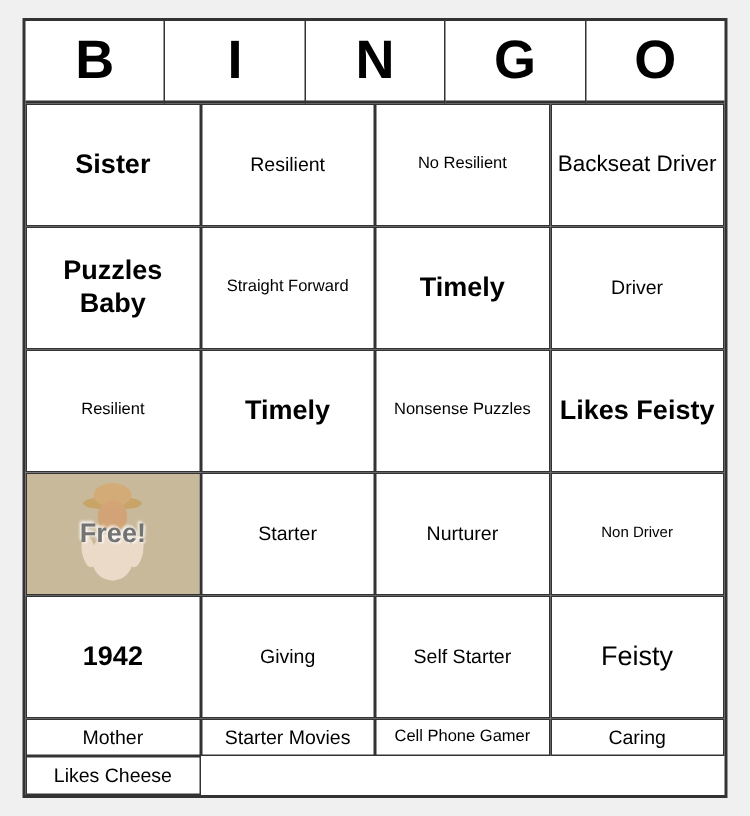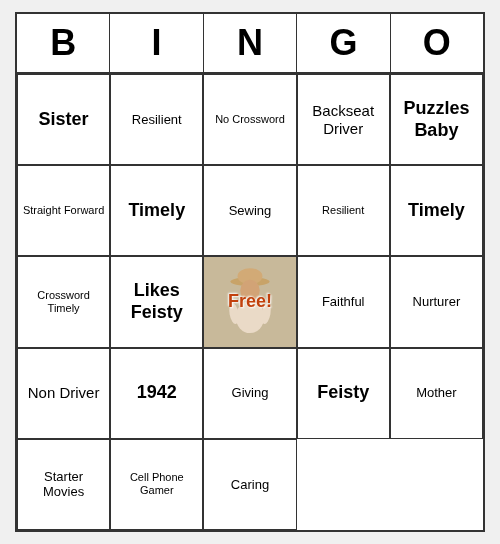"Sister" .bingo-grid { grid-template-columns: repeat(5, 1fr) -> repeat(4, 1fr) }
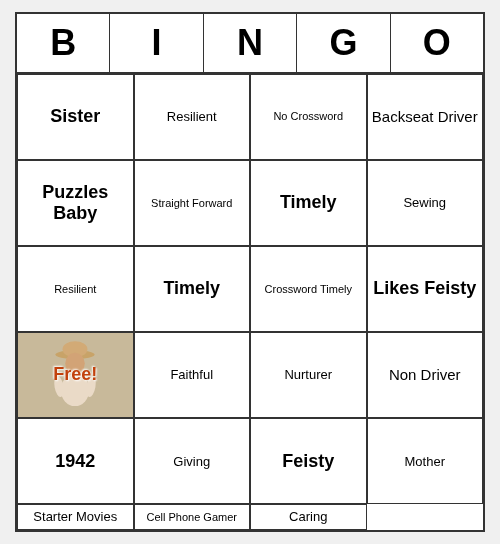"No Crossword" span { text: Crossword -> Resilient }
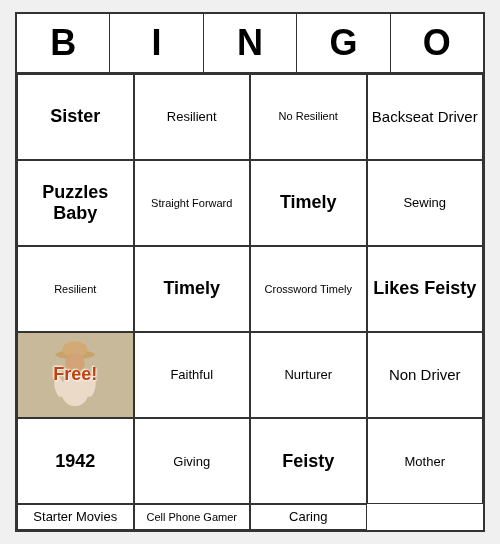"Sewing" span { text: Sewing -> Driver }
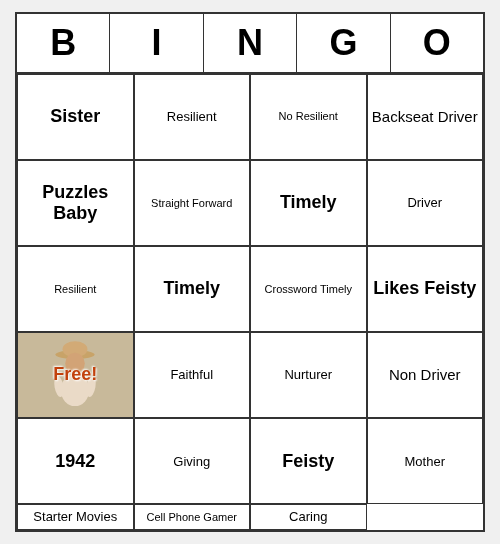"Crossword Timely" span { text: Crossword Timely -> Nonsense Puzzles }
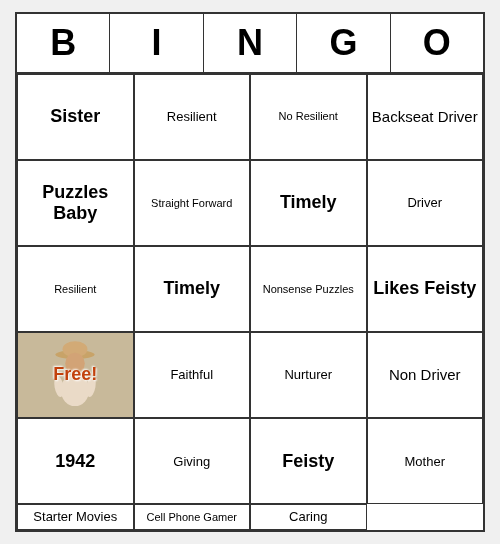"Free!" .free-label { color: #c2410c -> #737373 }
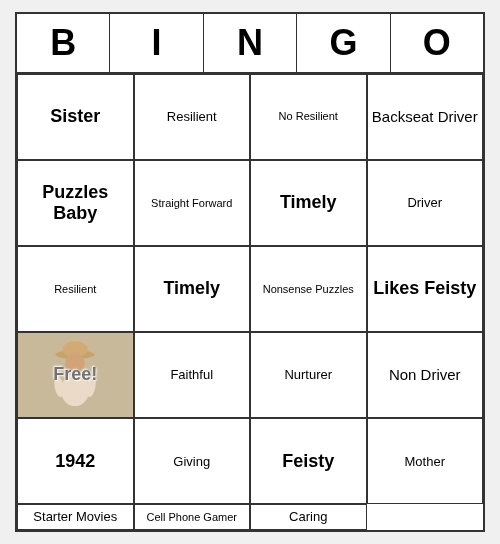"Faithful" span { text: Faithful -> Starter }
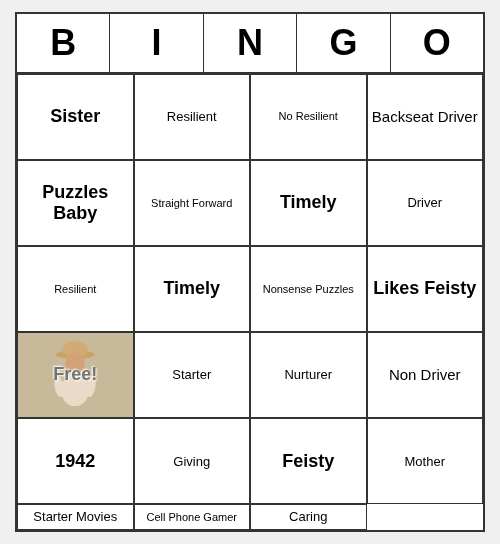"Non Driver" span { font-size: 15px -> 10px }
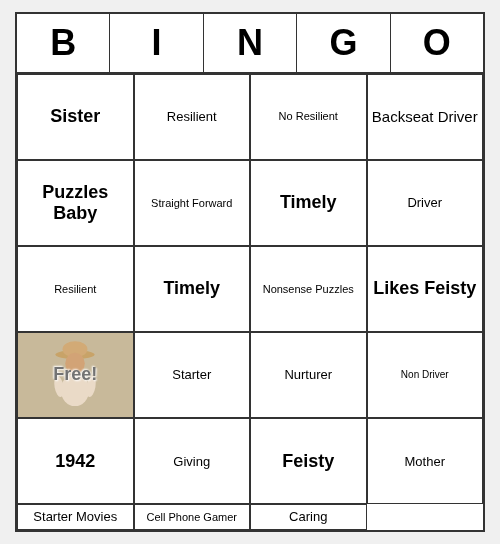"Self Starter" div.bingo-cell { html: none -> <div> <span>Self Starter</span> </div> }
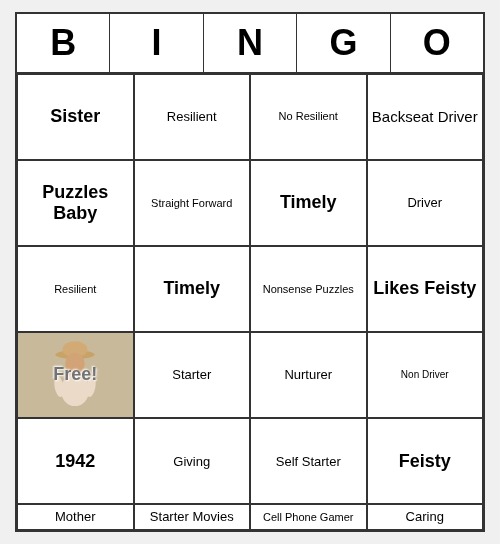"Feisty" span { font-weight: bold -> normal }
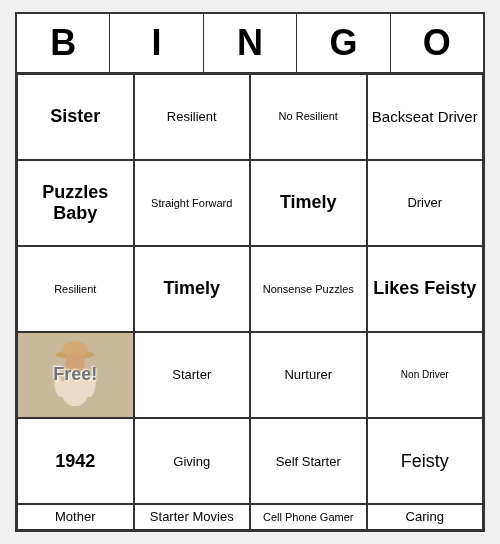"Likes Cheese" div.bingo-cell { html: none -> <div> <span>Likes Cheese</span> </div> }
